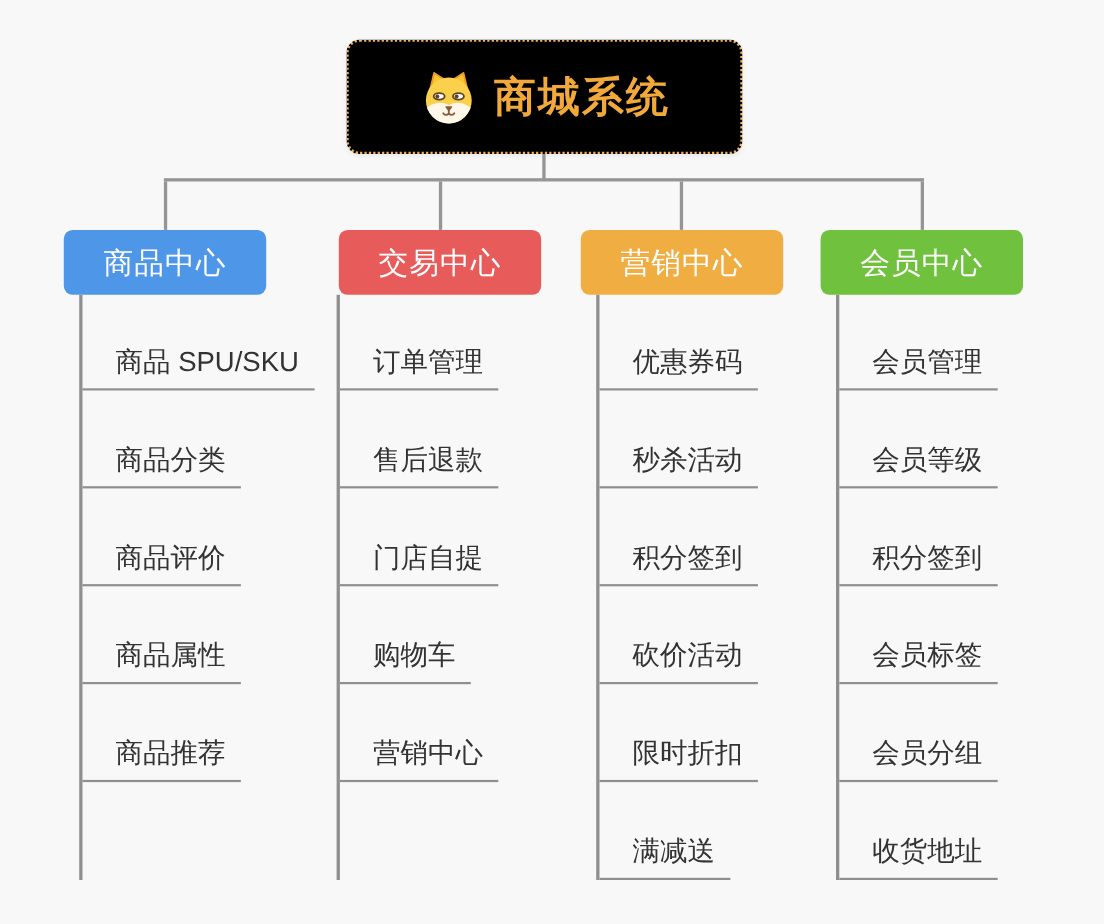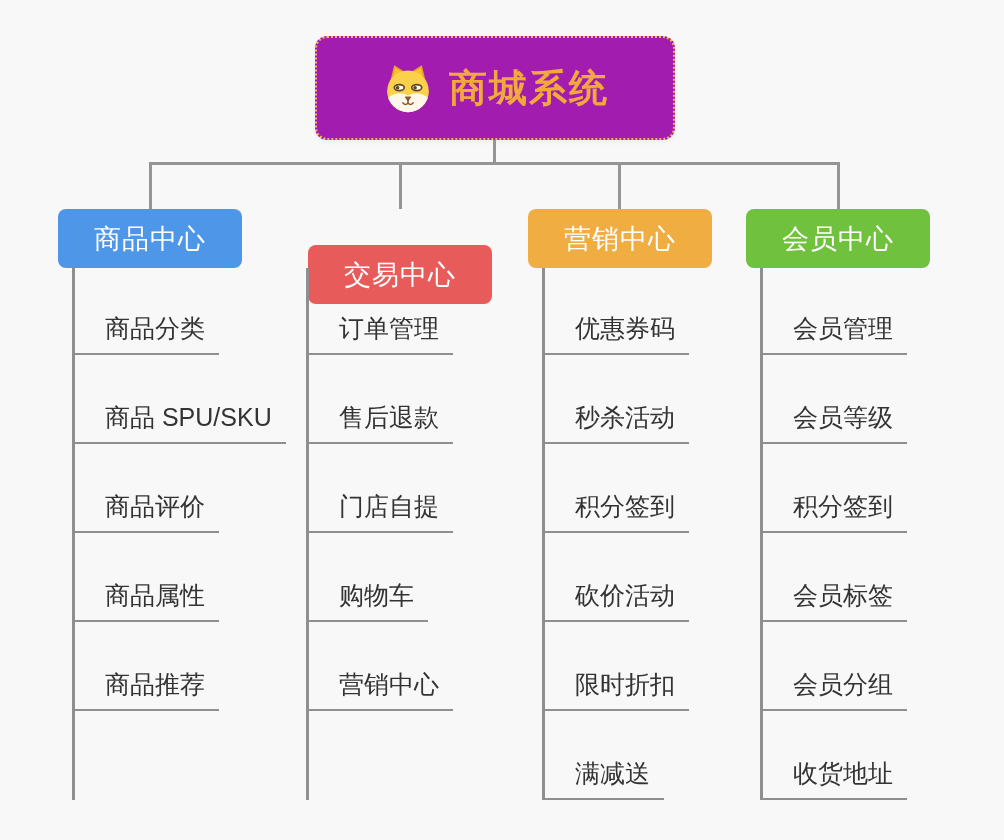"商城系统" .root-node { background: #a21caf -> #000000 }
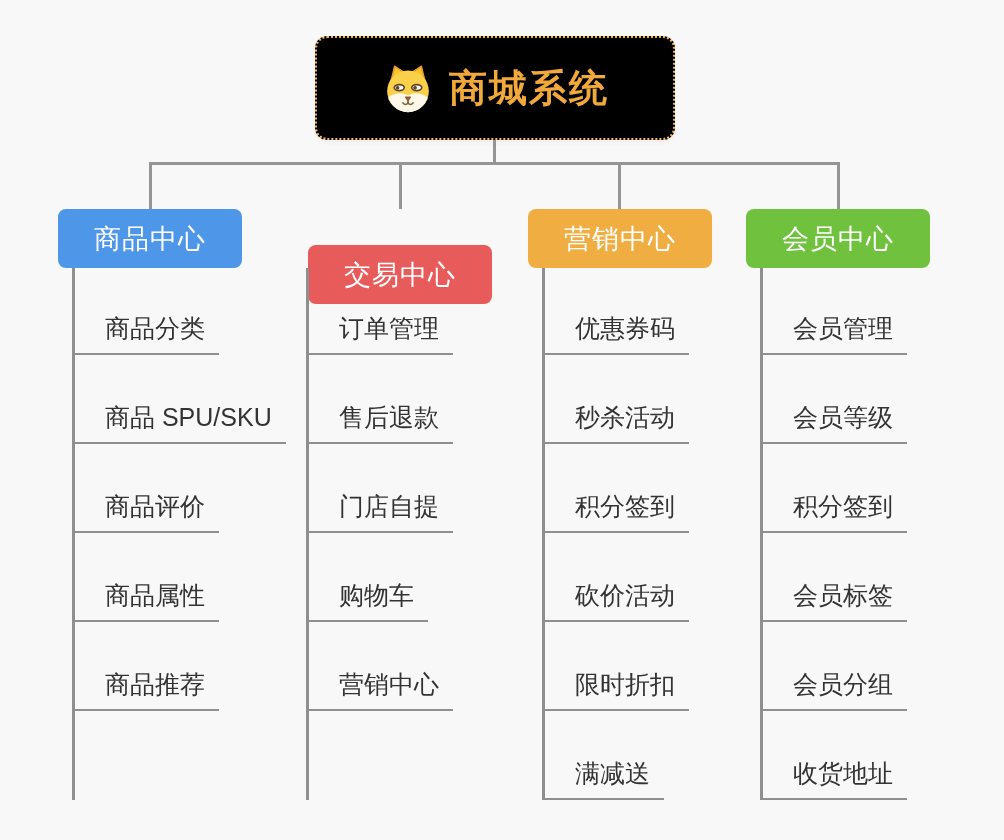"交易中心" .branch-1 { margin-top: 36px -> none }
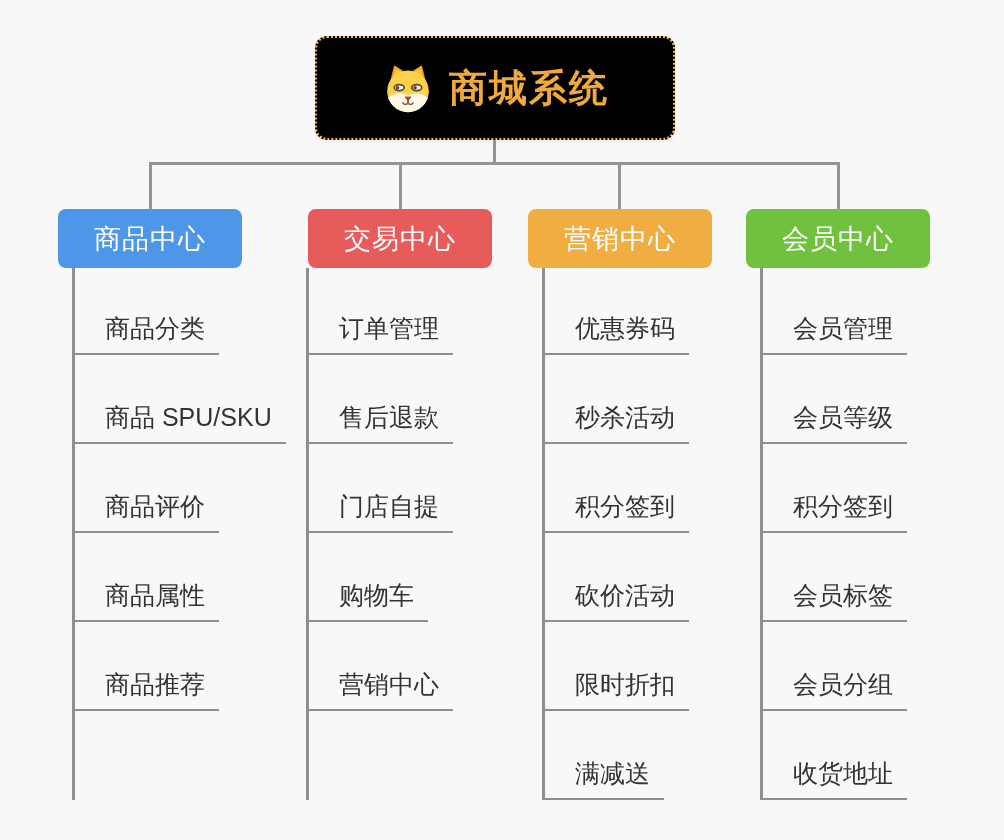"商品分类" div.leaf { order: before "商品 SPU/SKU" -> after "商品 SPU/SKU" }
